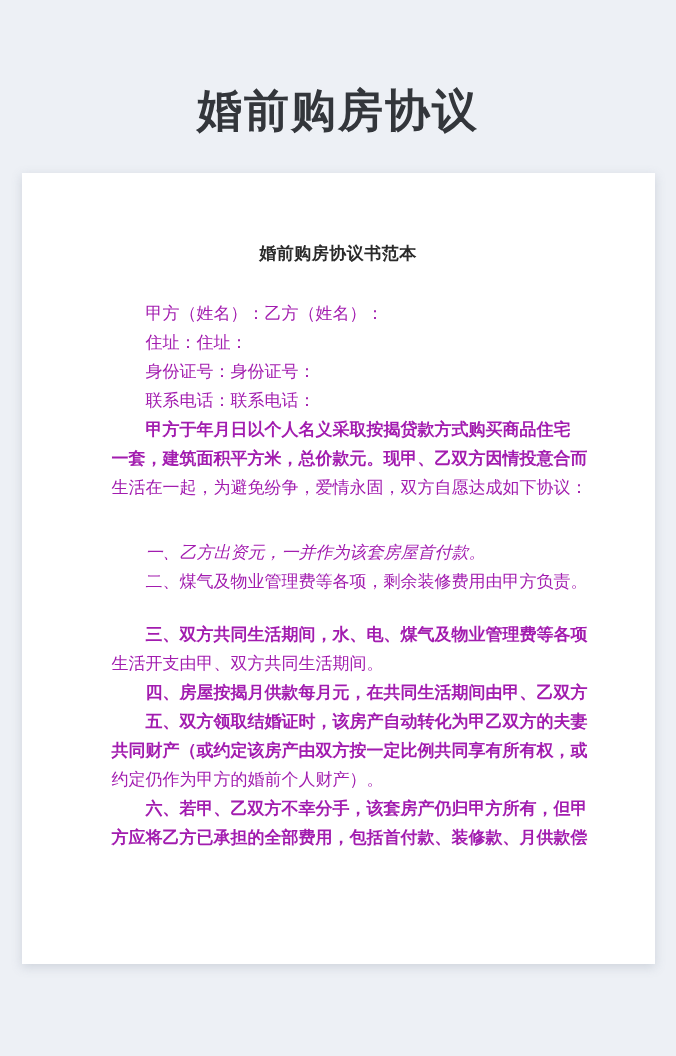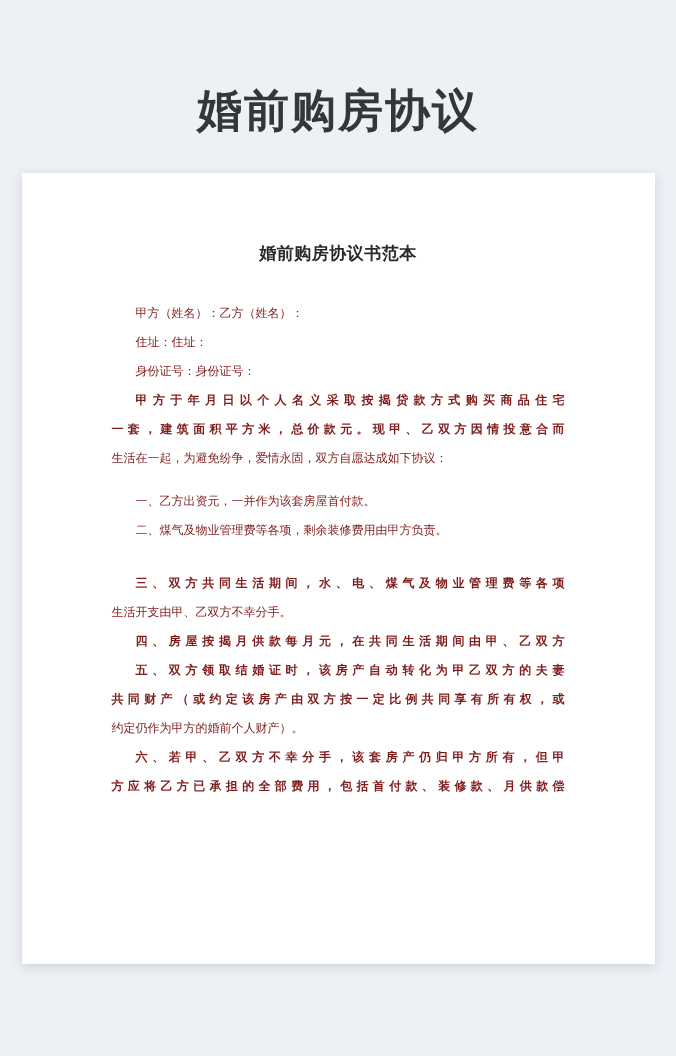"甲方（姓名）：乙方（姓名）：" .doc-body { color: #7f1d1d -> #a21caf; font-size: 12px -> 17px }
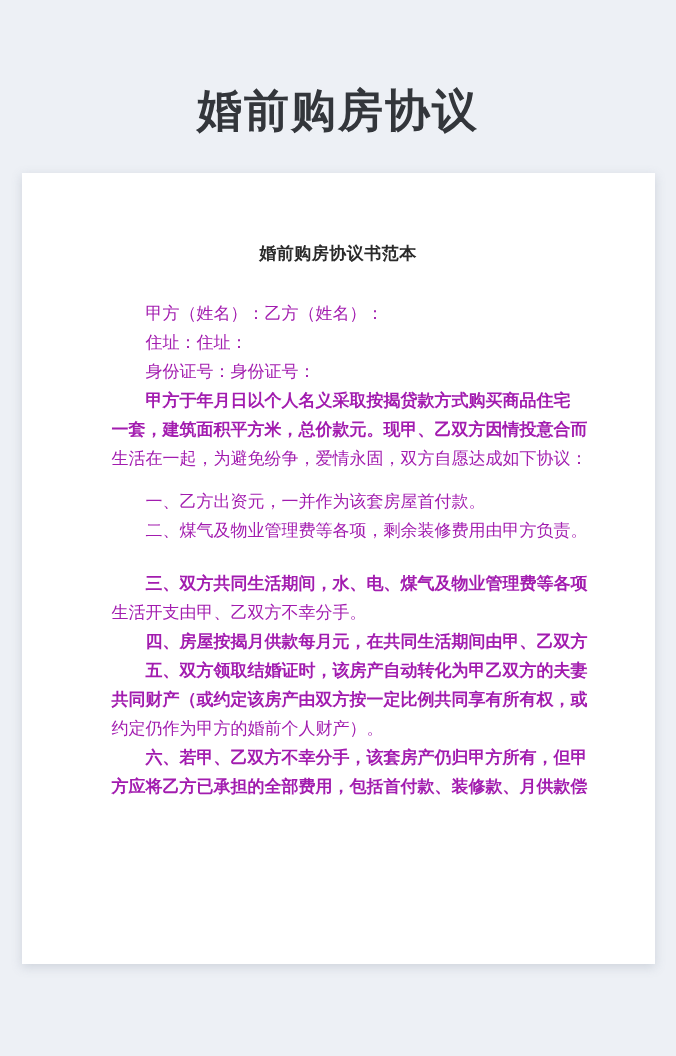"联系电话：联系电话：" div.para { html: none -> <div> <div>联系电话：联系电话：</div> </div> }
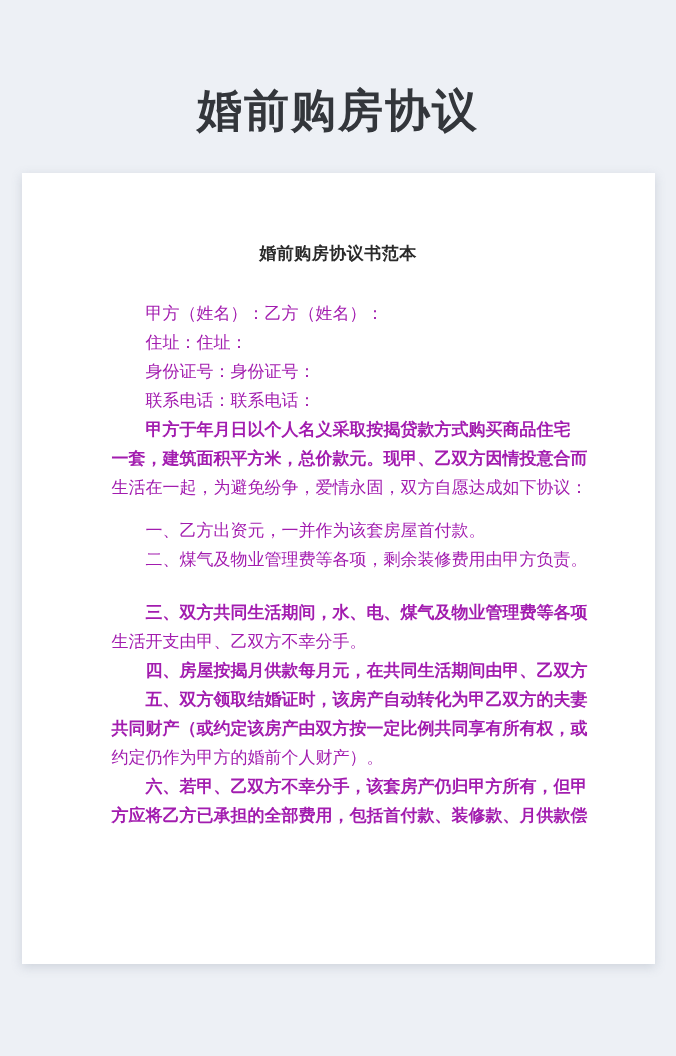"一、乙方出资元，一并作为该套房屋首付款。" div.para { font-style: none -> italic; margin-top: 14px -> 36px }
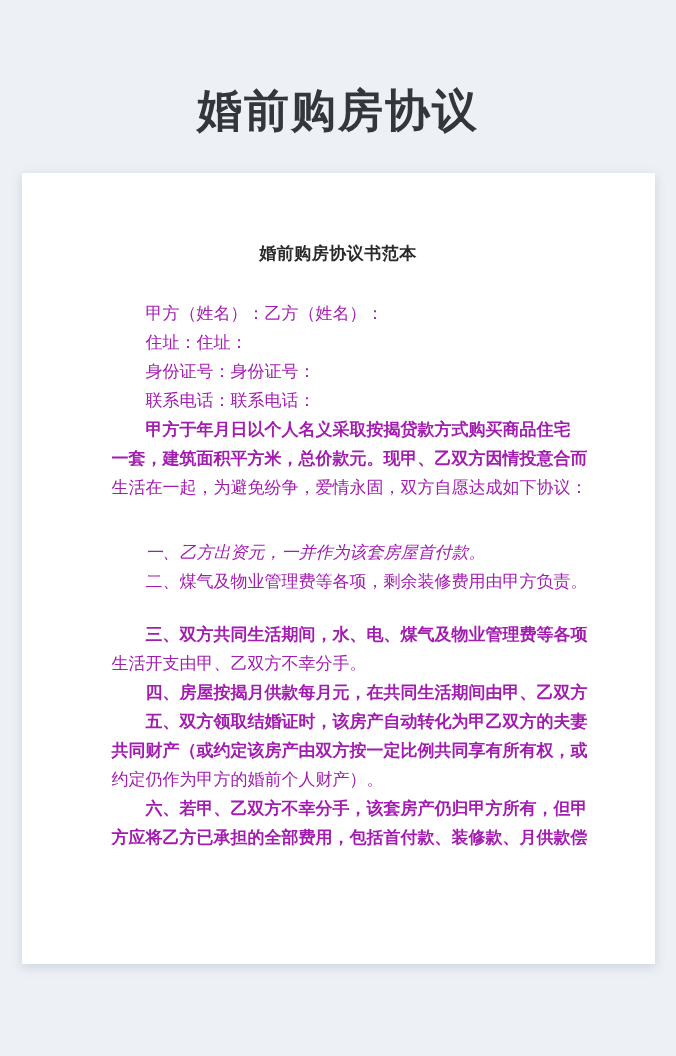"生活开支由甲、乙双方不幸分手。" div.line { text: 乙双方不幸分手 -> 双方共同生活期间 }
